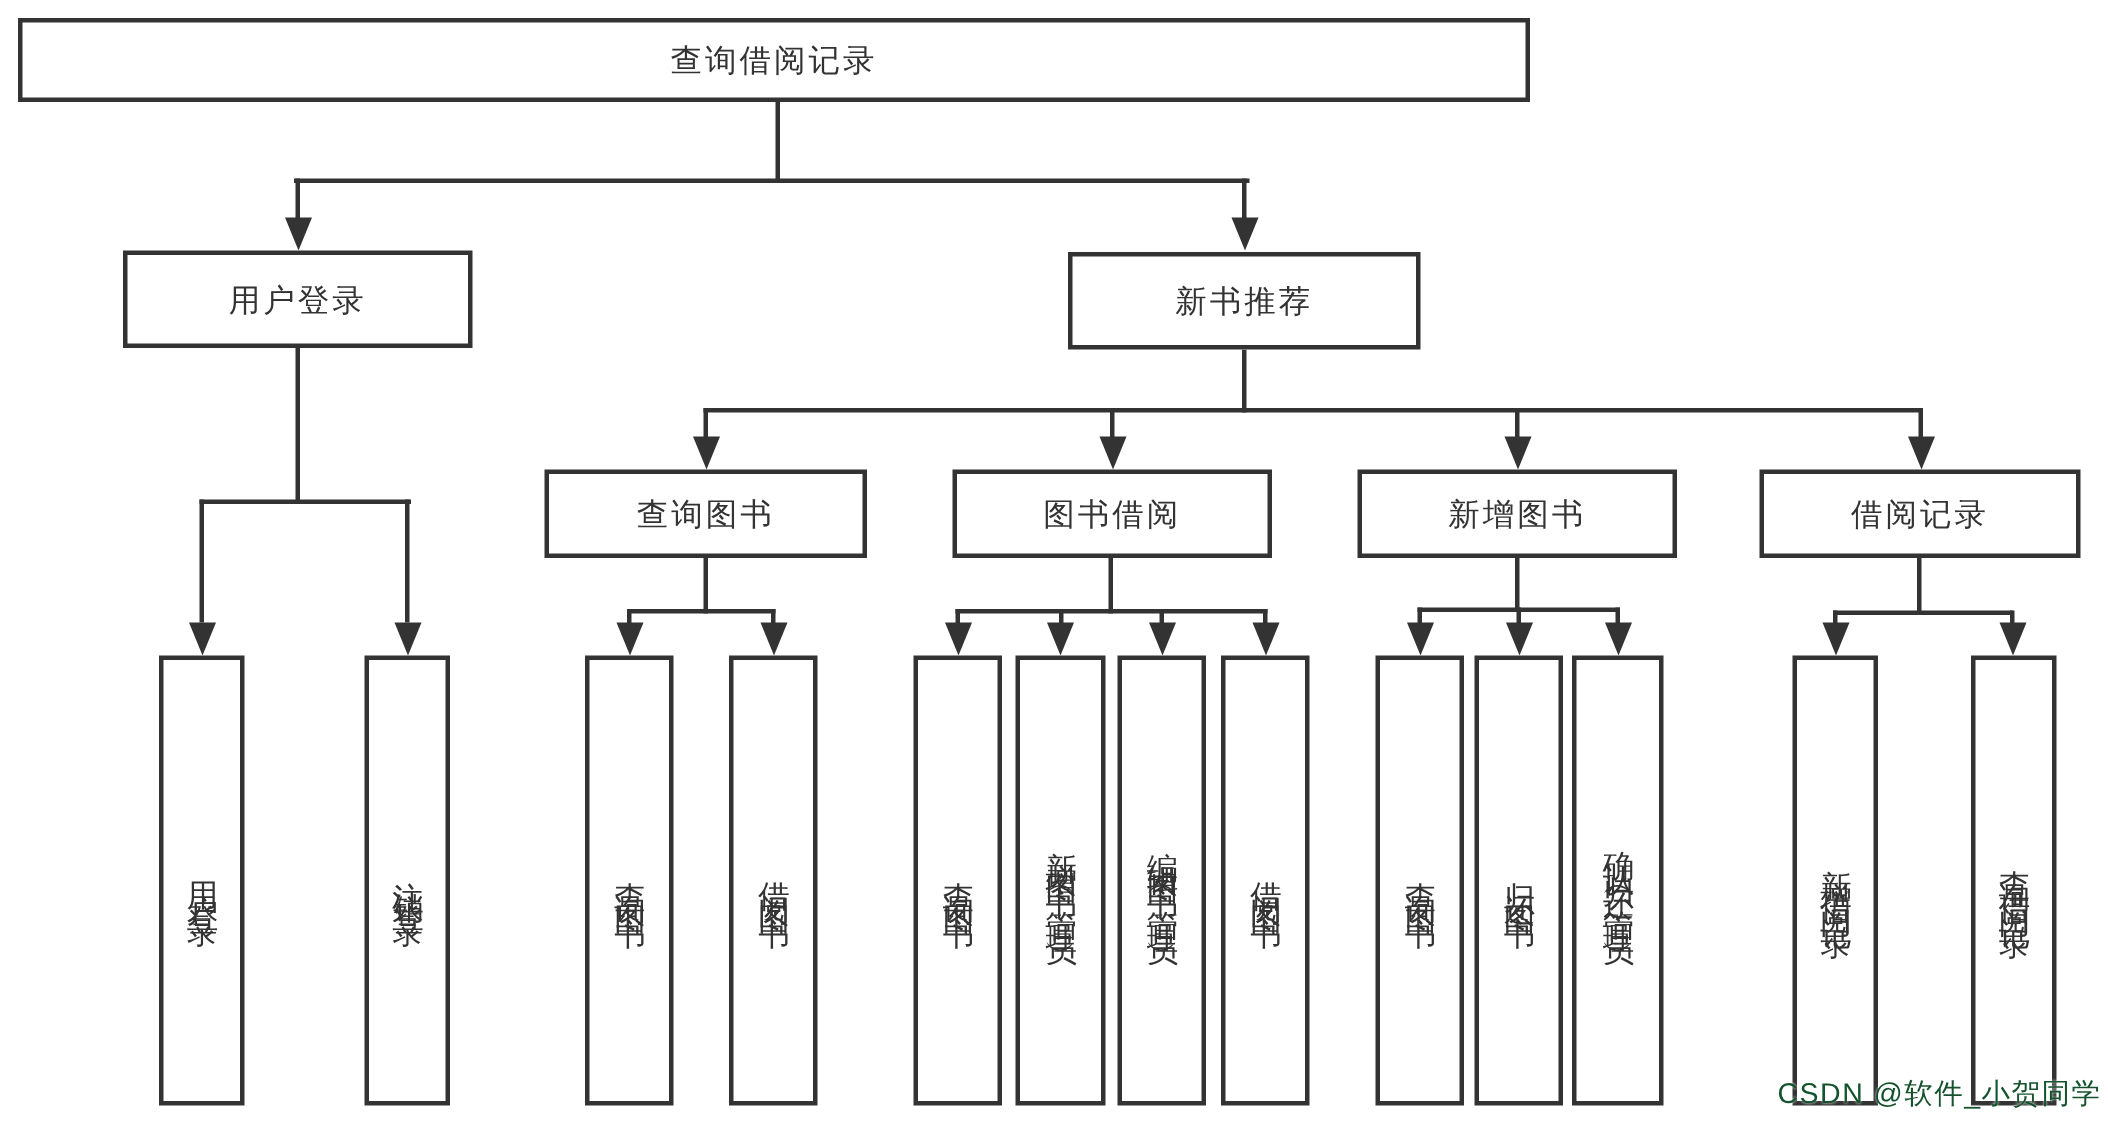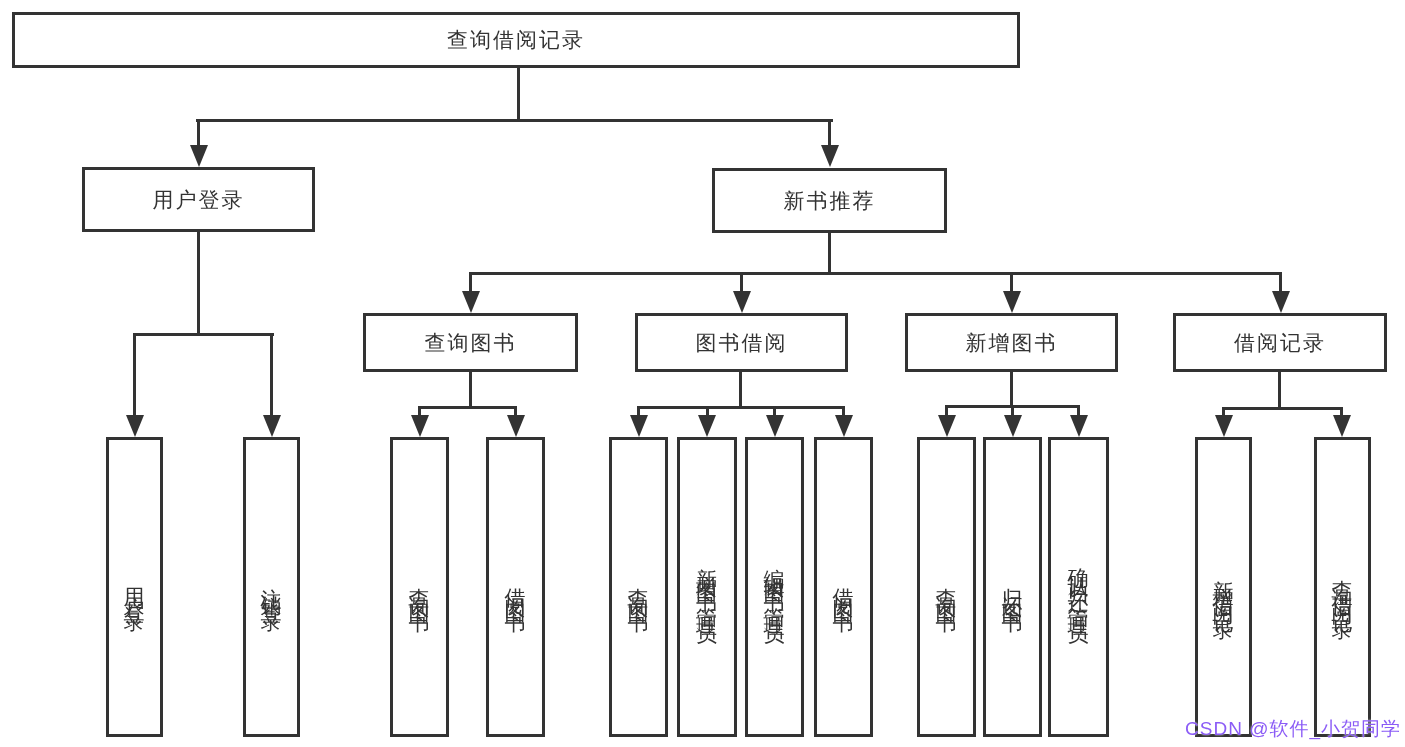"CSDN @软件_小贺同学" .watermark { color: #8b5cf6 -> #14532d }
